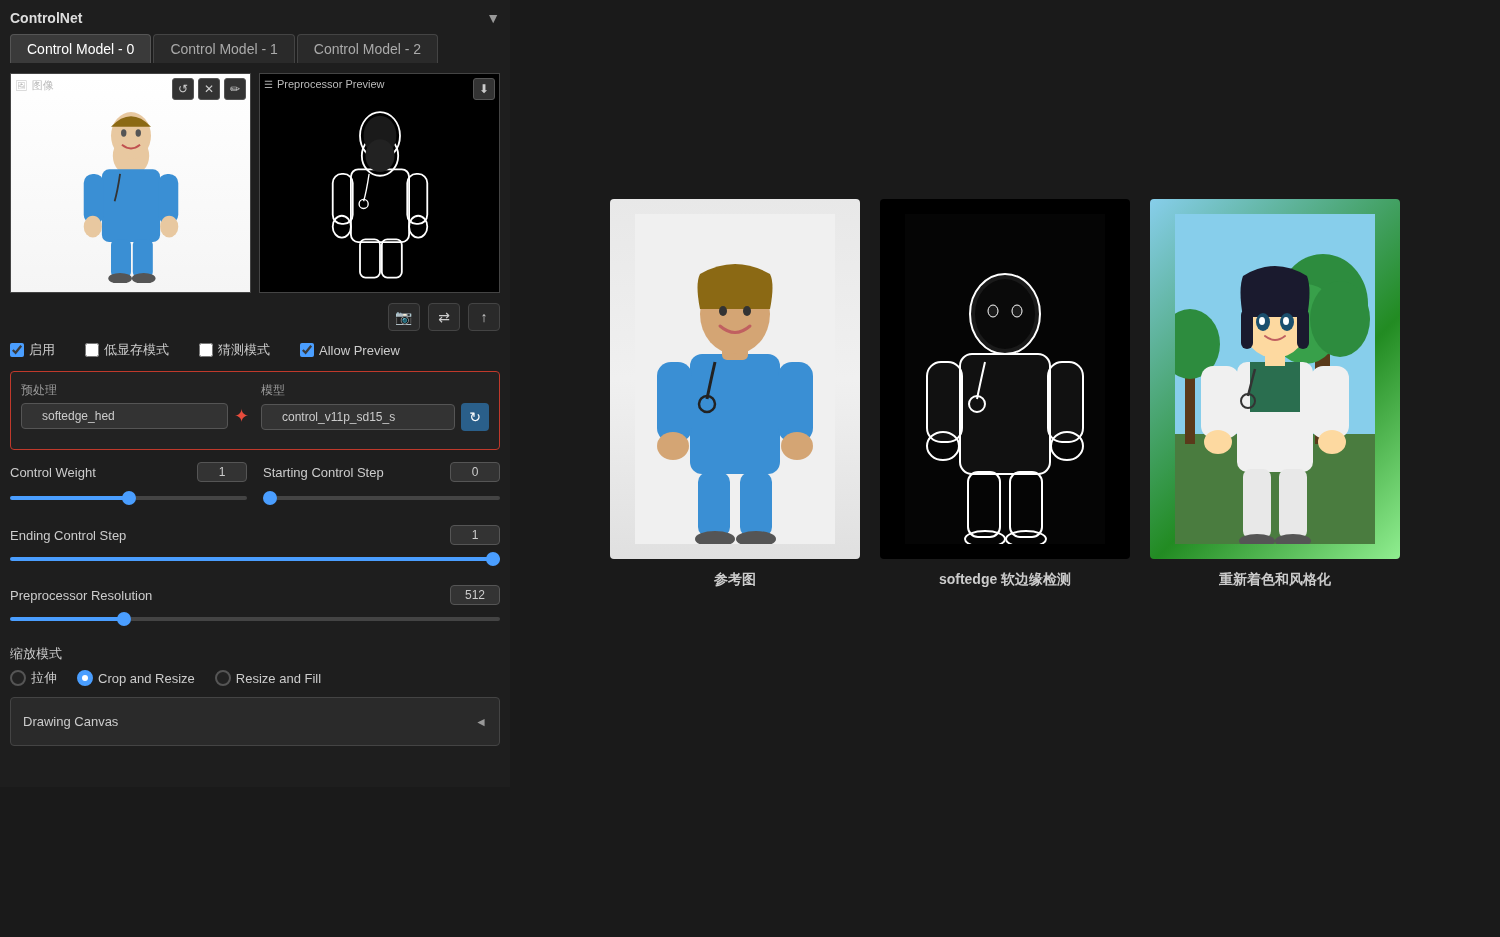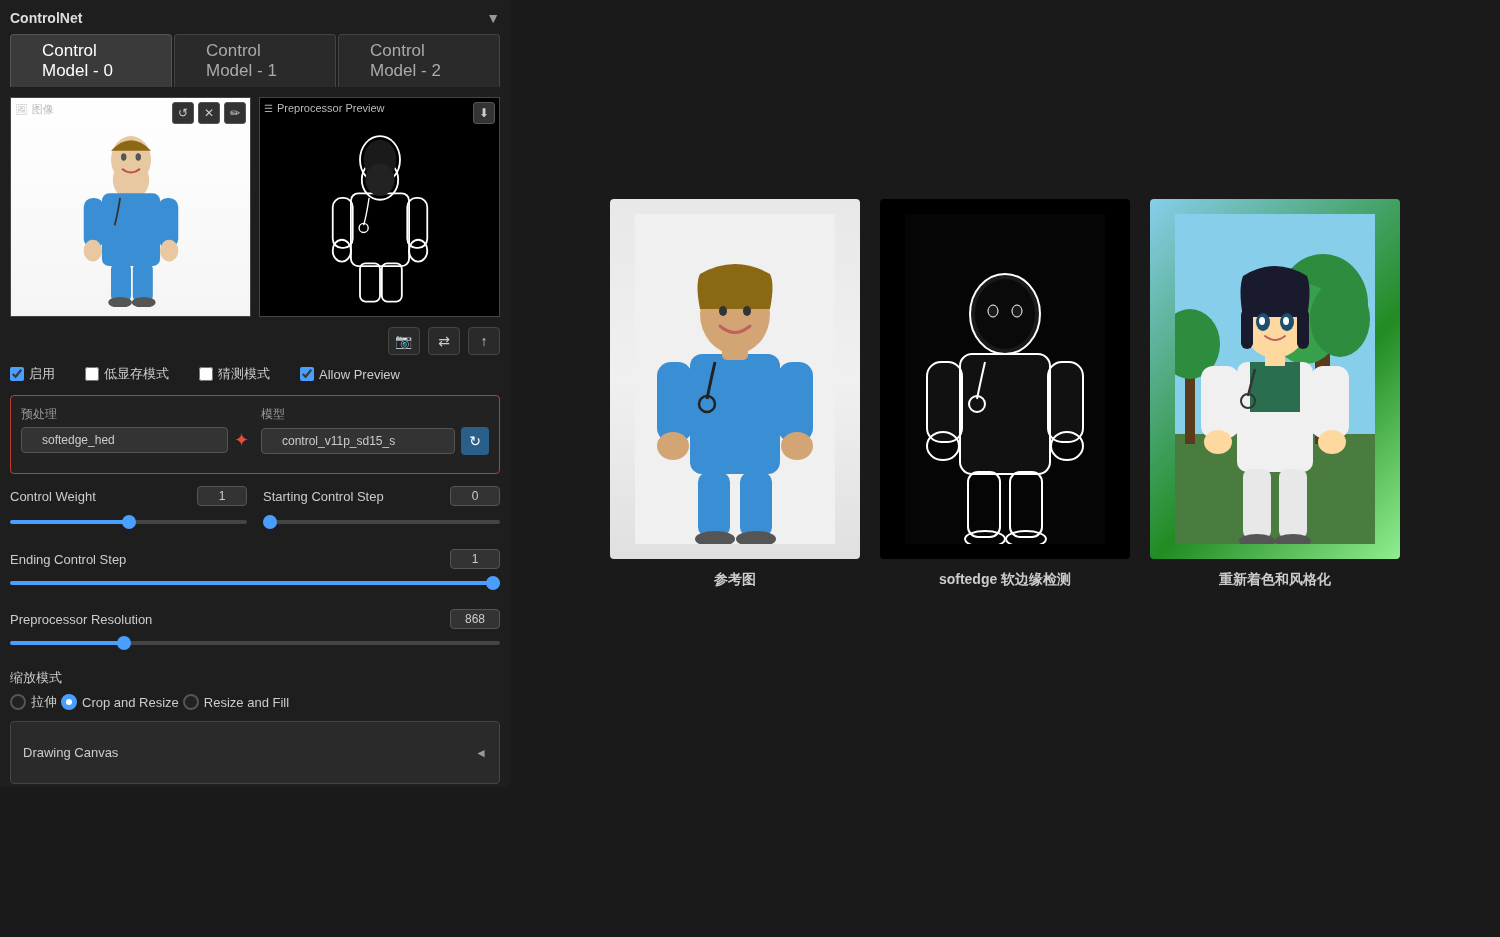"Control Model - 0" .tab { font-size: 17px -> 14px; padding: 6px 31px -> 6px 16px }
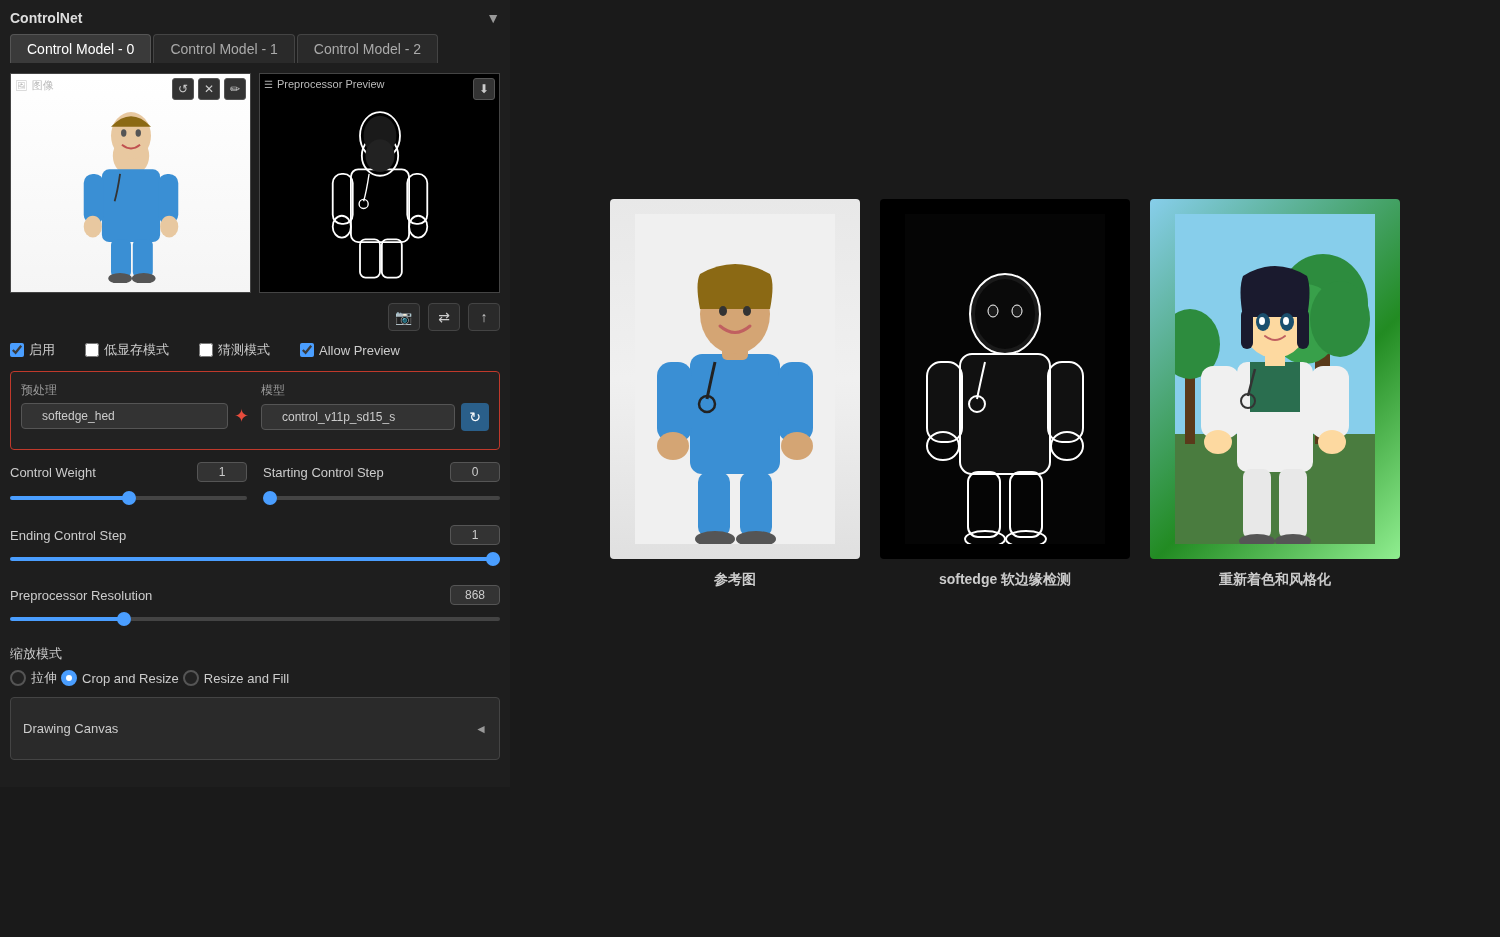"868" span.slider-value { text: 868 -> 512 }
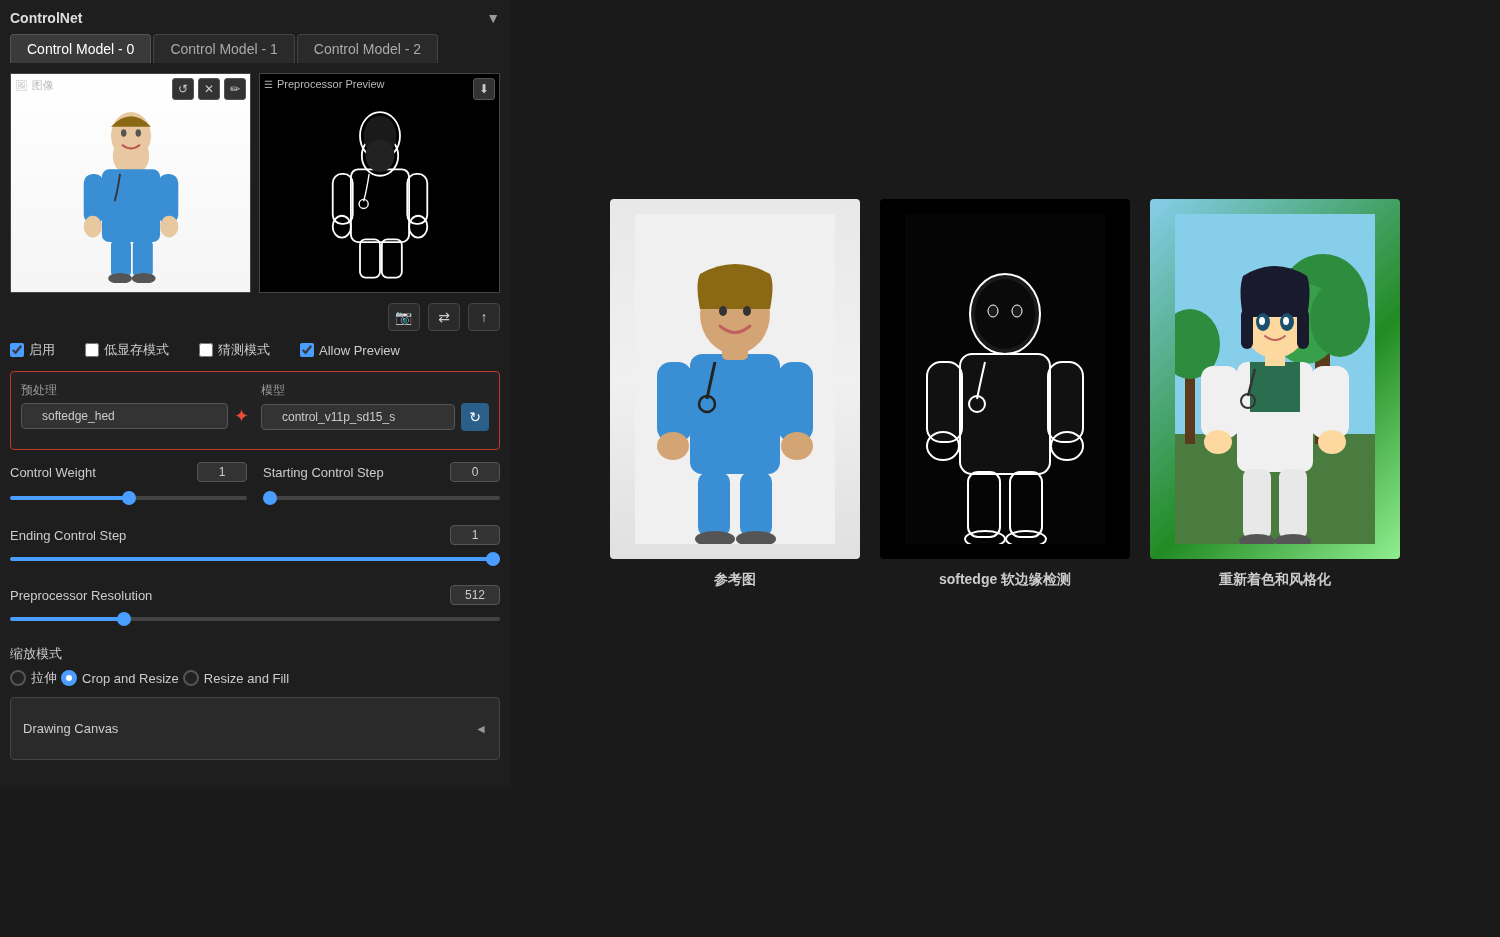"拉伸" .zoom-options { gap: 4px -> 20px }
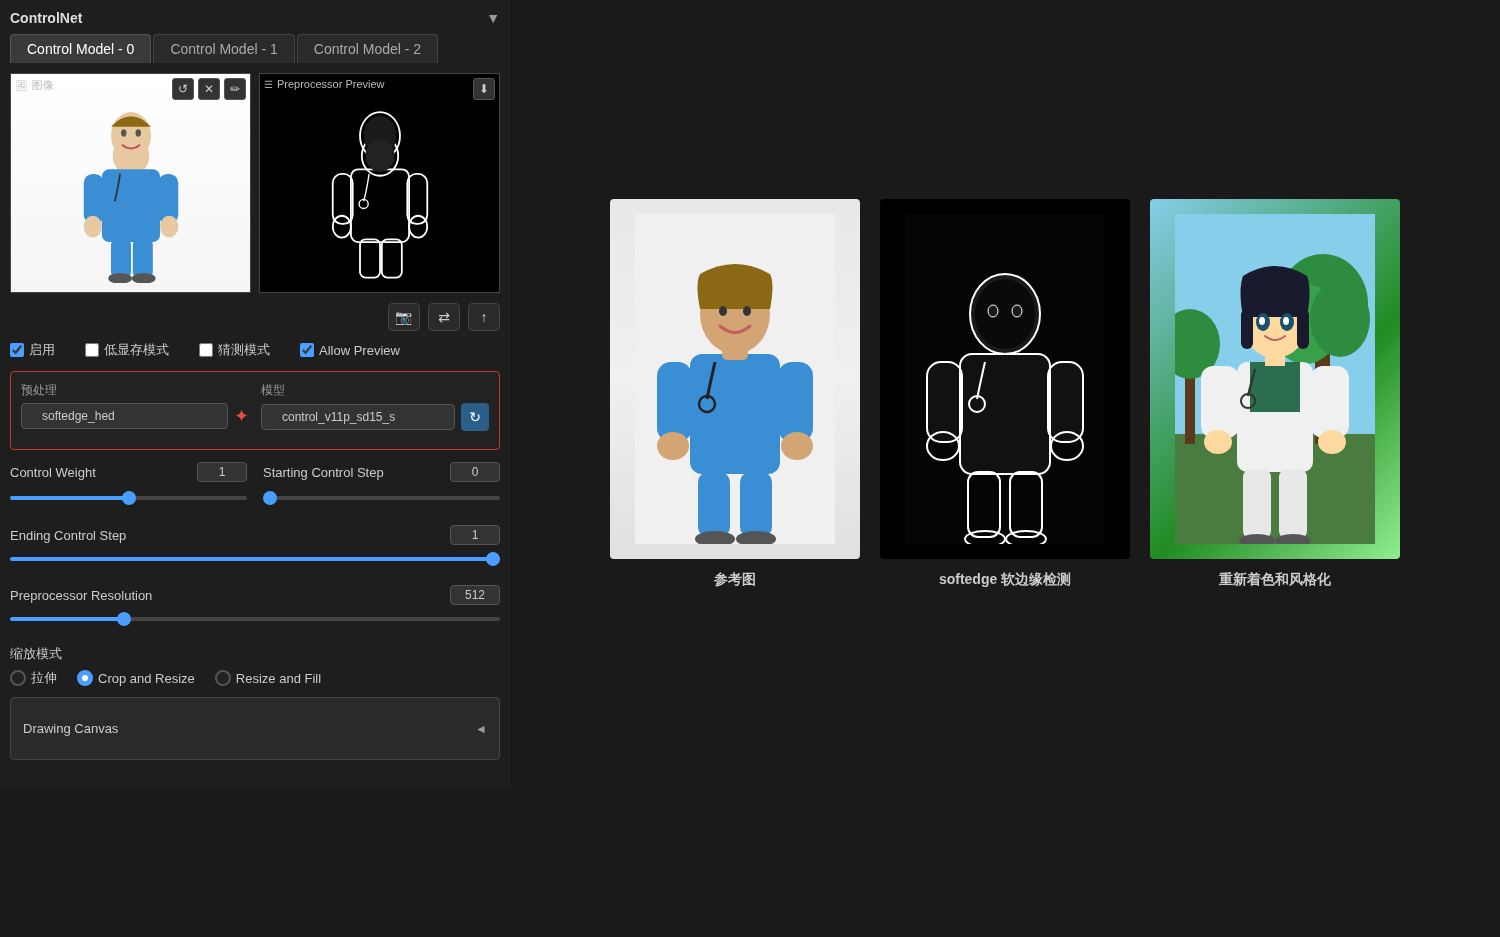"Drawing Canvas" .drawing-canvas-bar { padding: 23px 12px -> 16px 12px }
